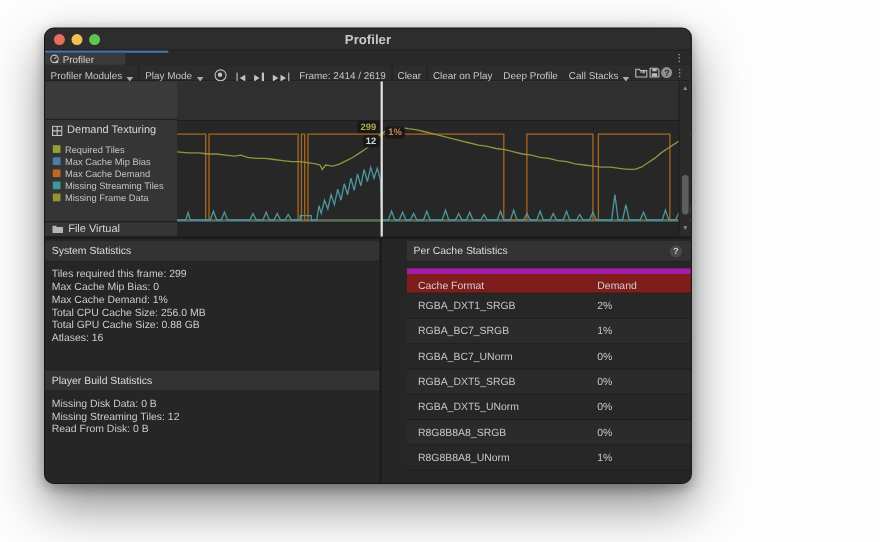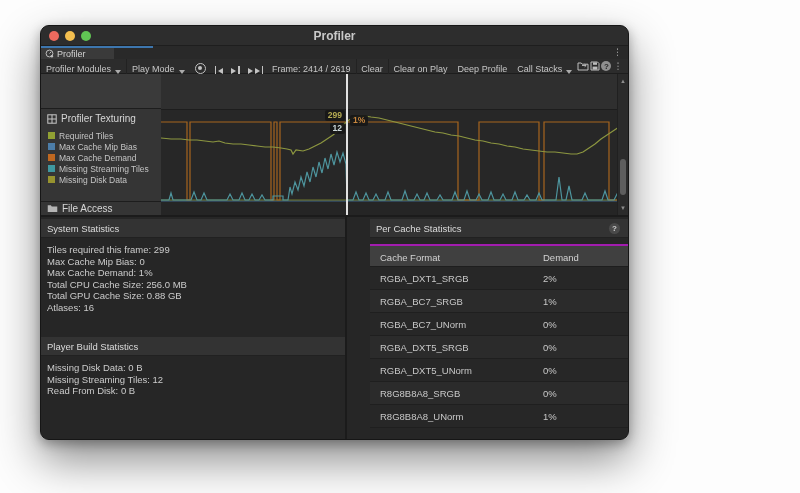"Profiler Texturing" span.vt-title { text: Profiler -> Demand }
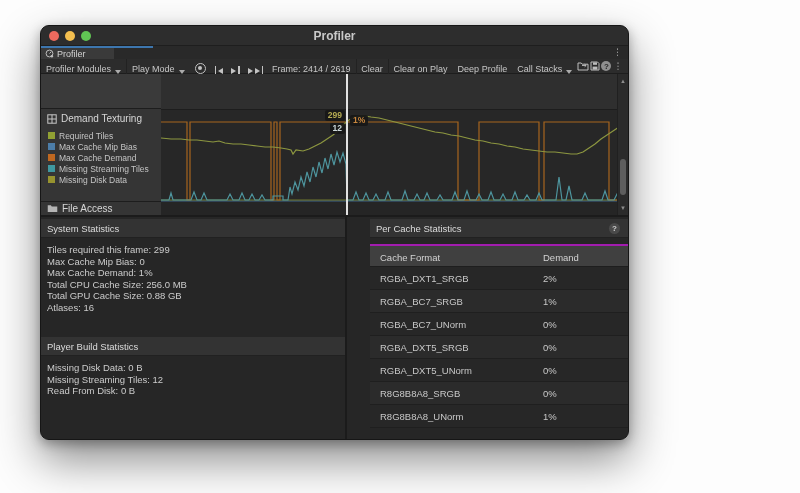"Missing Disk Data" span.legend-label { text: Disk -> Frame }
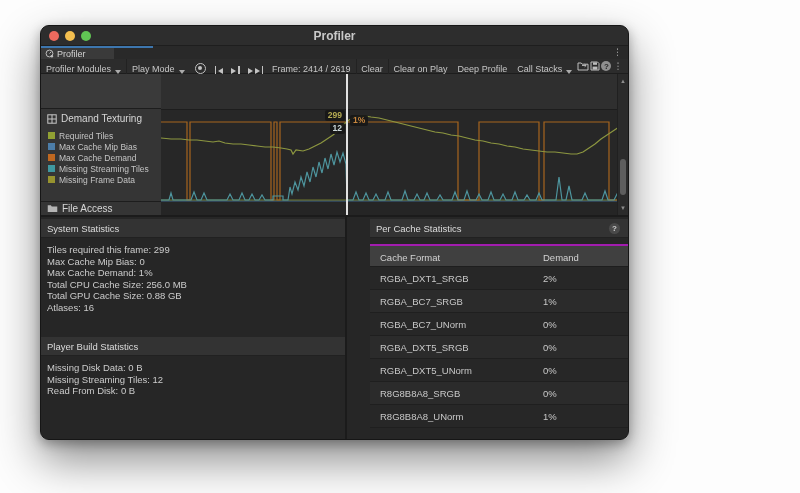"File Access" span.fa-title { text: Access -> Virtual }
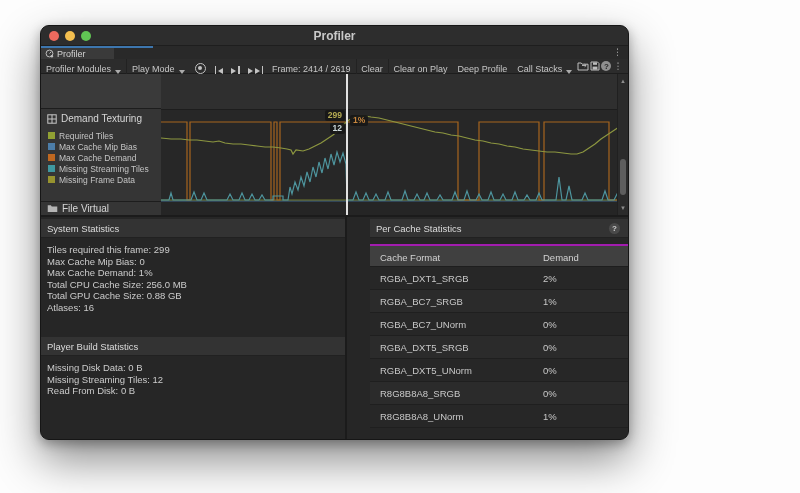"Cache Format" .tbl-colhead { background: #404040 -> #7f1d1d; border-top: 2px solid #a21caf -> 5px solid #a21caf }
